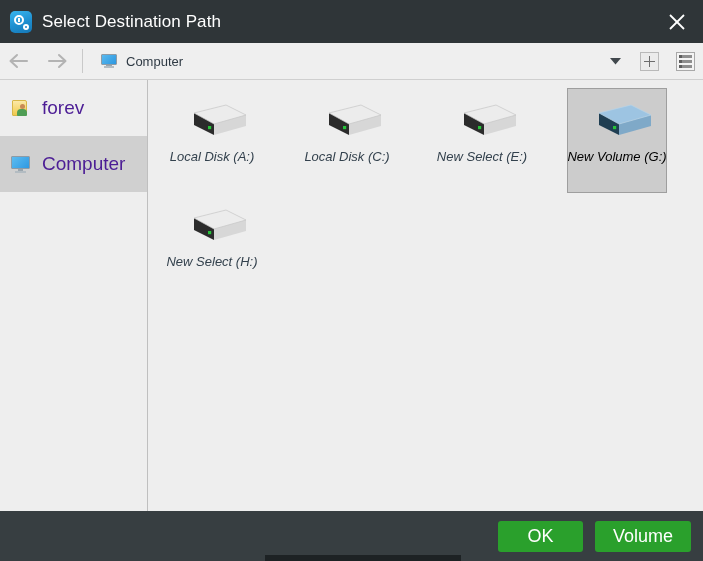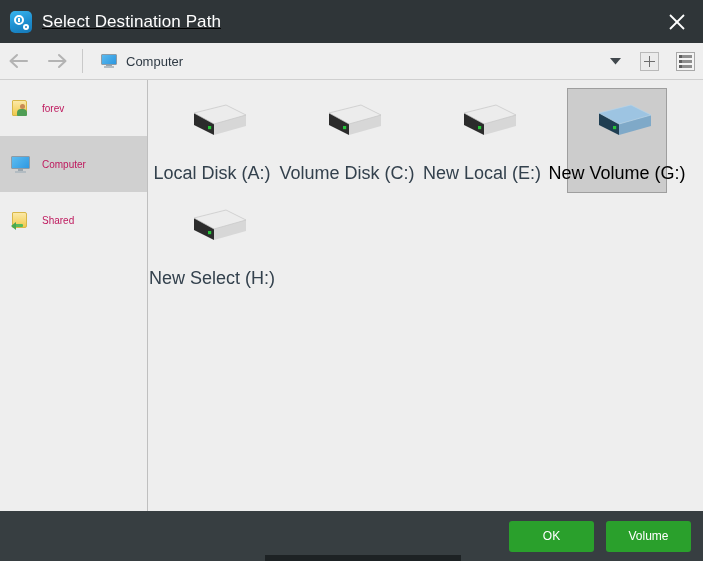"Select Destination Path" .titlebar { text-decoration: underline -> none }
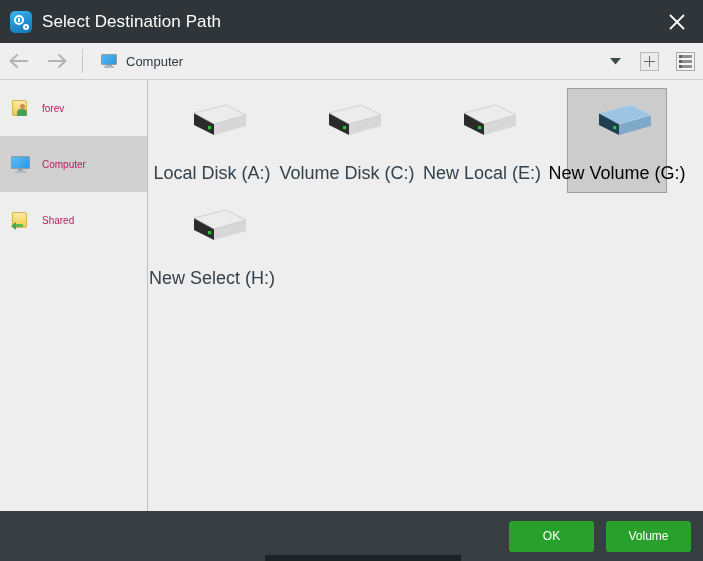"forev" .side-item .s-label { color: #be185d -> #4c1d95; font-size: 10px -> 19px }
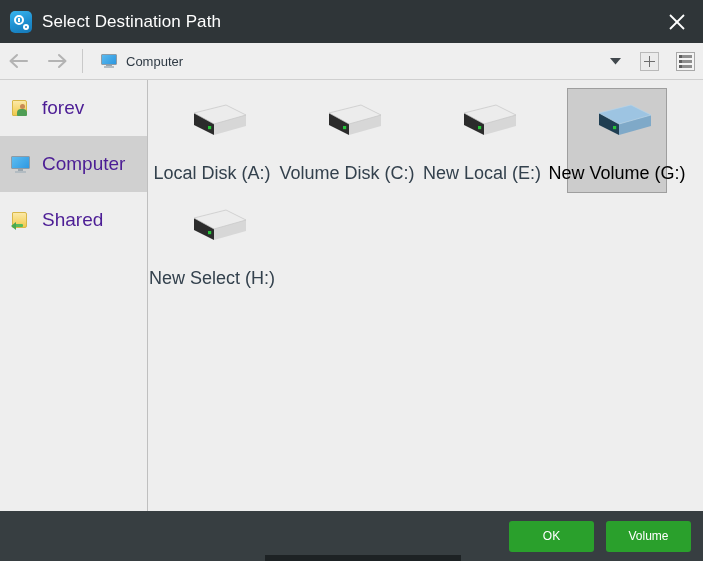"Local Disk (A:)" .tile .tile-label { font-size: 18px -> 13px; font-style: none -> italic; margin-top: 14px -> none }
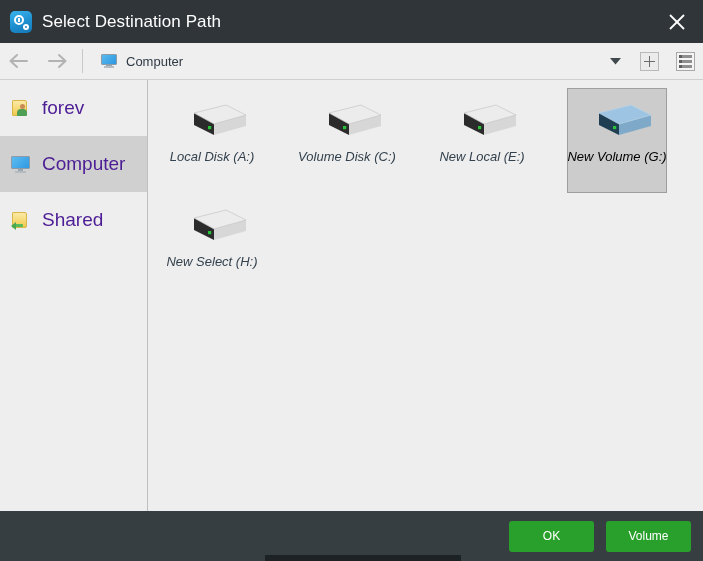"Volume Disk (C:)" span.tile-label { text: Volume -> Local }
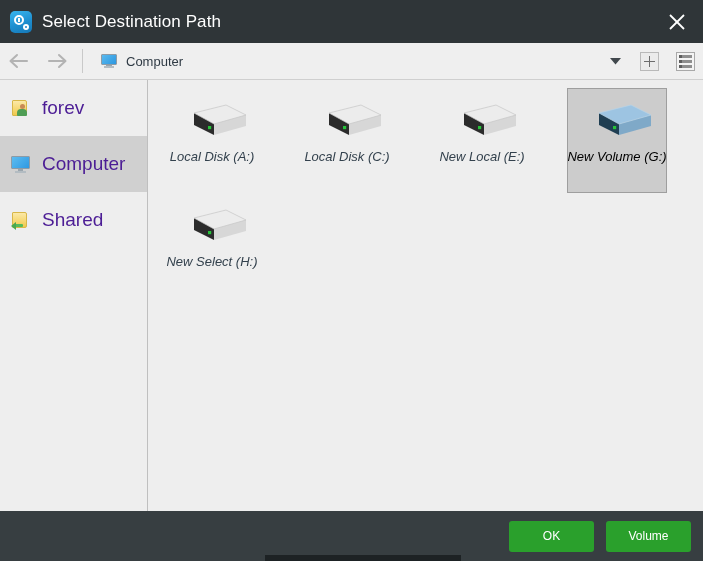"New Local (E:)" span.tile-label { text: Local -> Select }
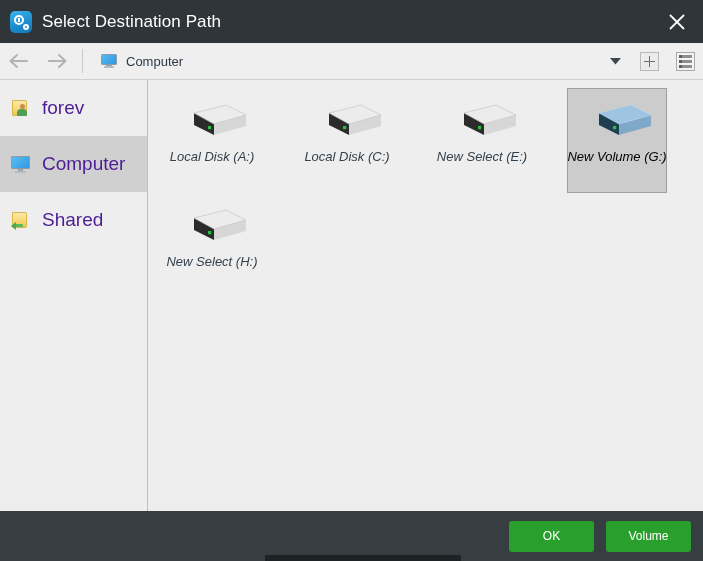"Shared" div.side-item { html: <div> <span> <span></span> <span> <span></span> <span></span> </span> </span> <span>Shared</span> </div> -> none }
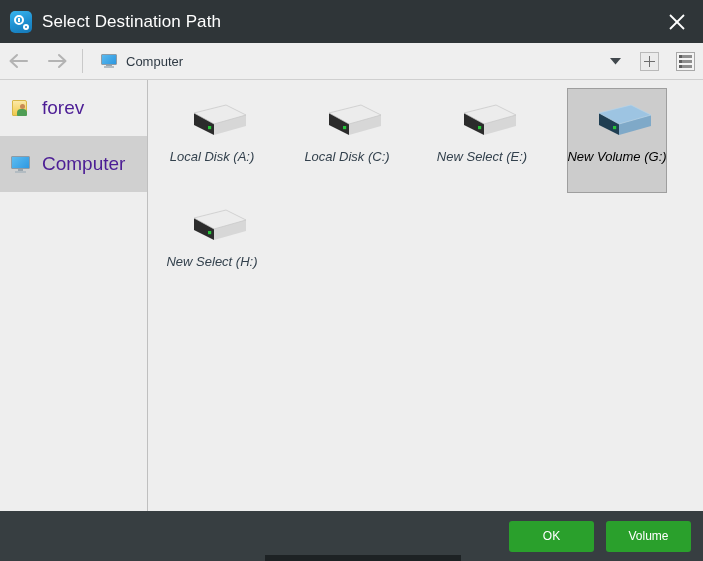"OK" .btn { font-size: 12px -> 18px }
